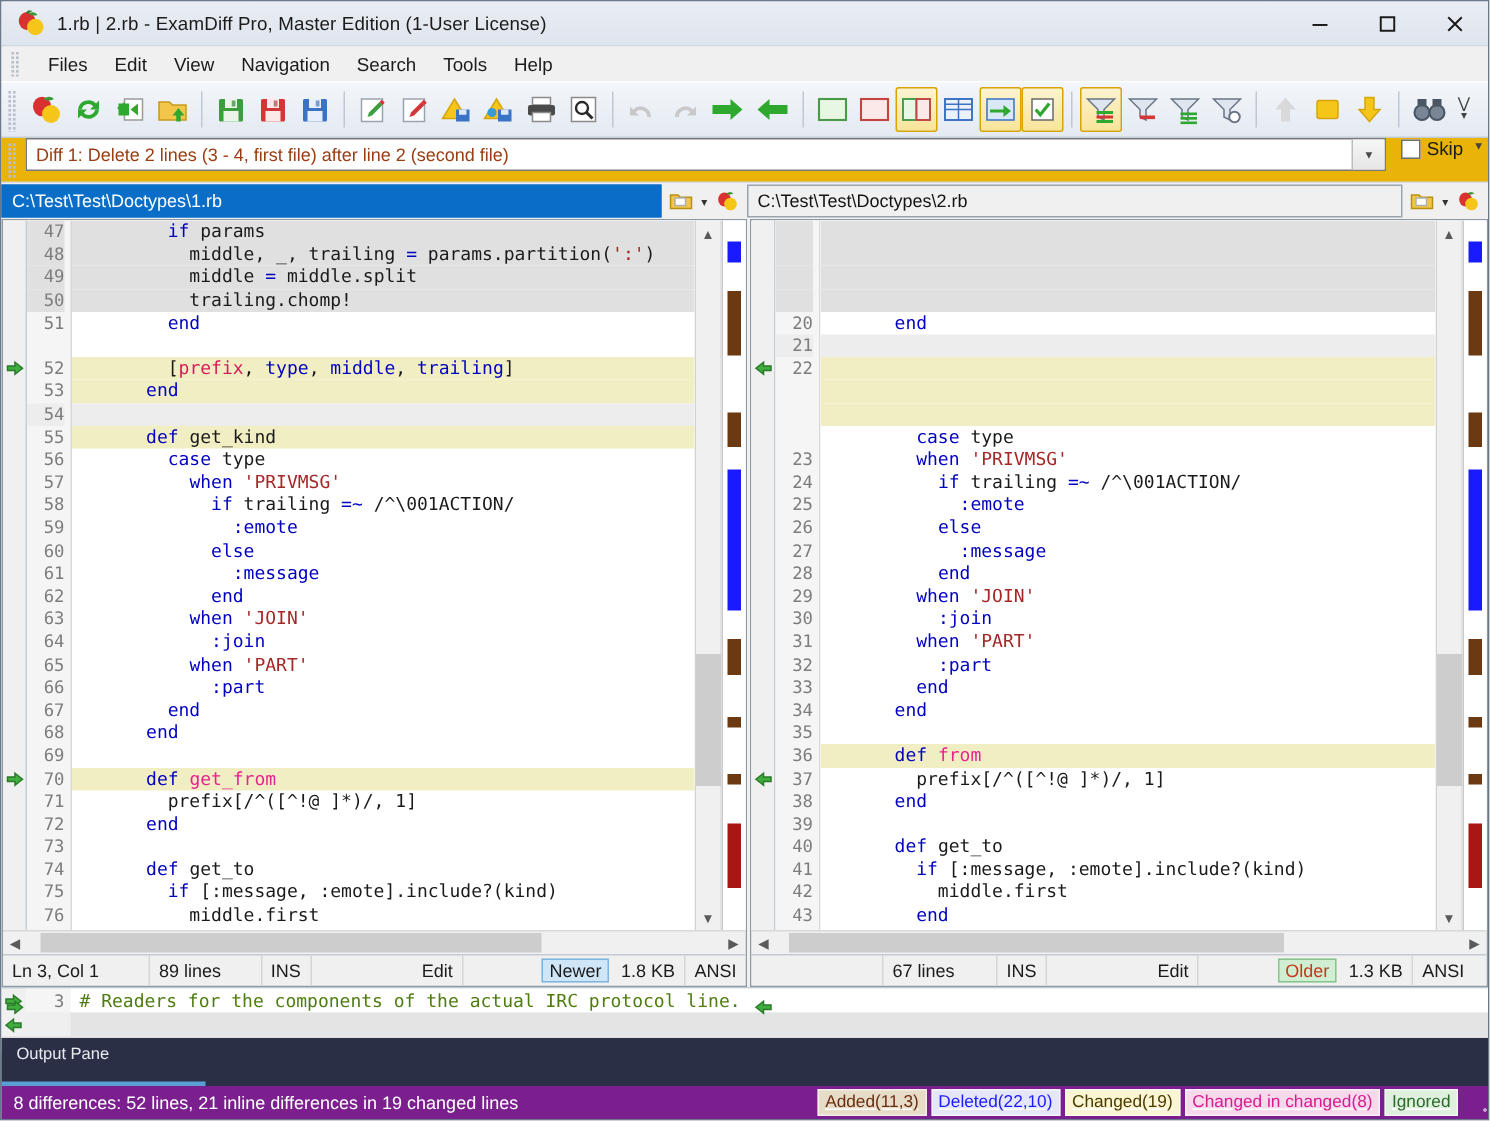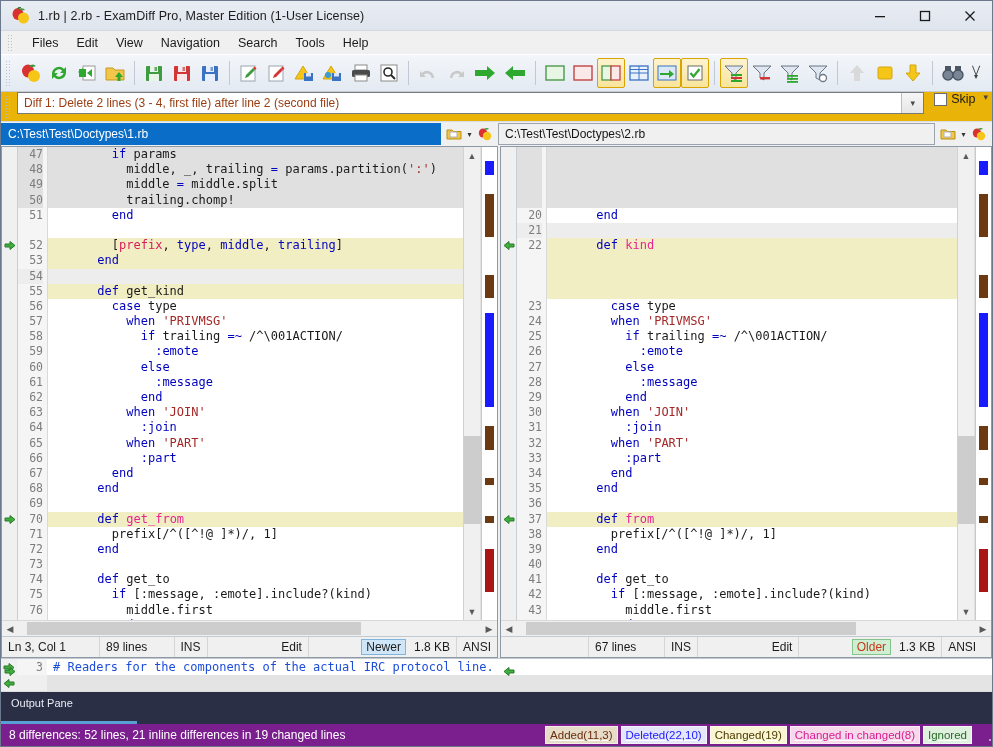"def kind" div.cl { html: <div><span> </span><span>def</span><span> </span><span>kind</span></div> -> none }
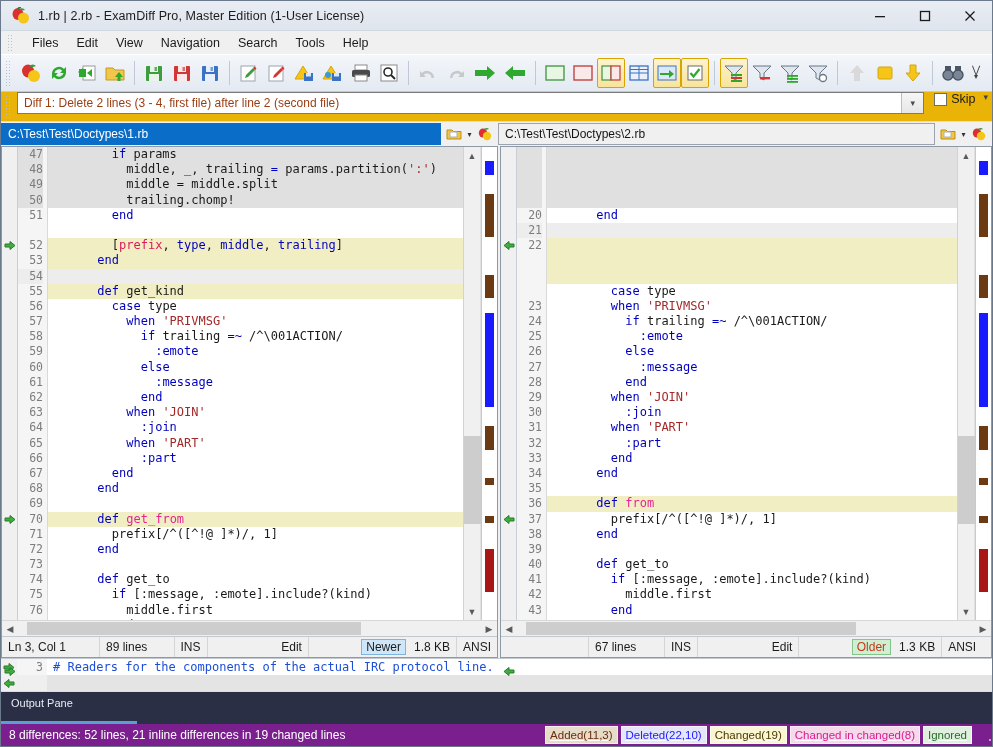"# Readers for the components" .istrip-row.r1 .istrip-txt { color: #1d4ed8 -> #4d7c0f }
